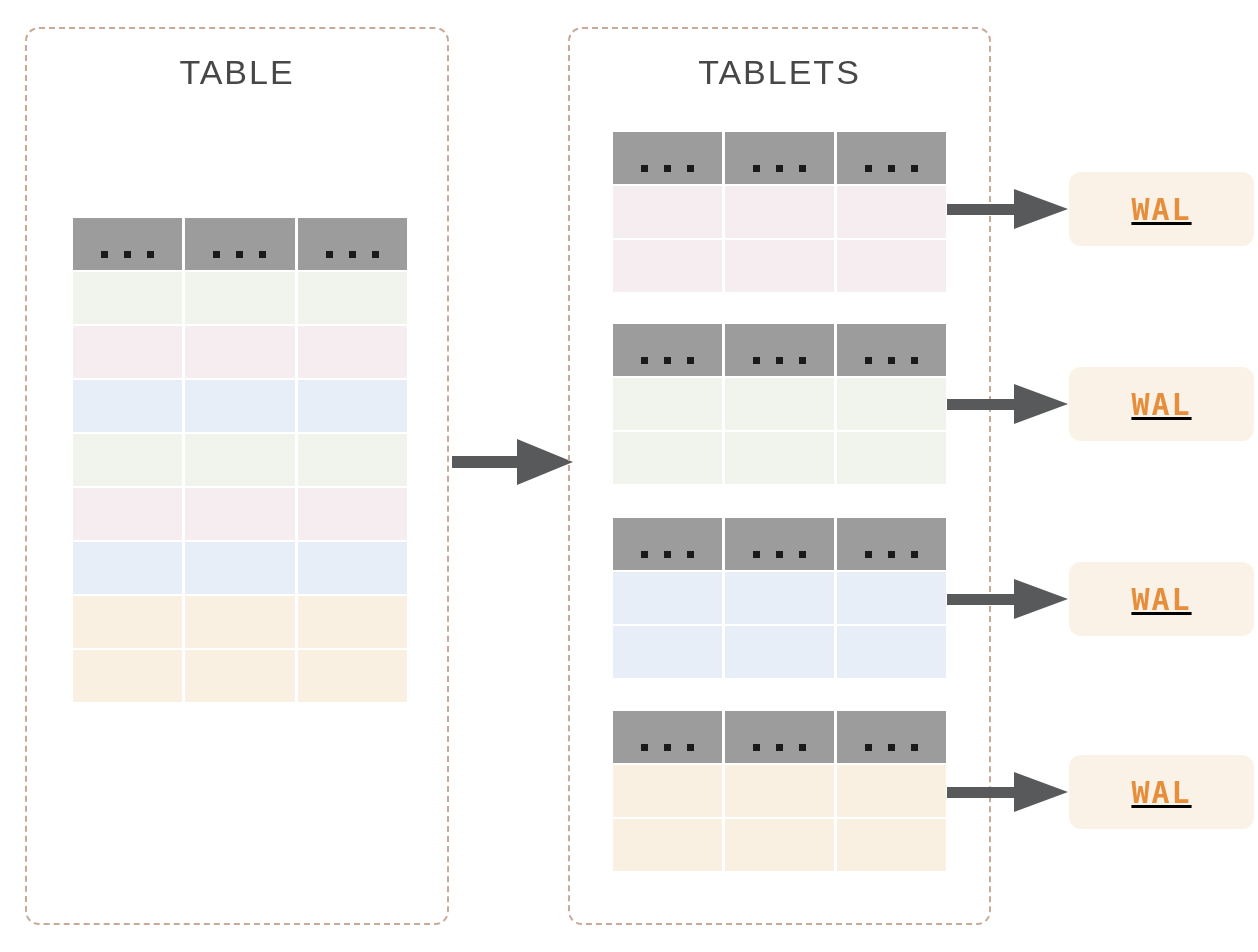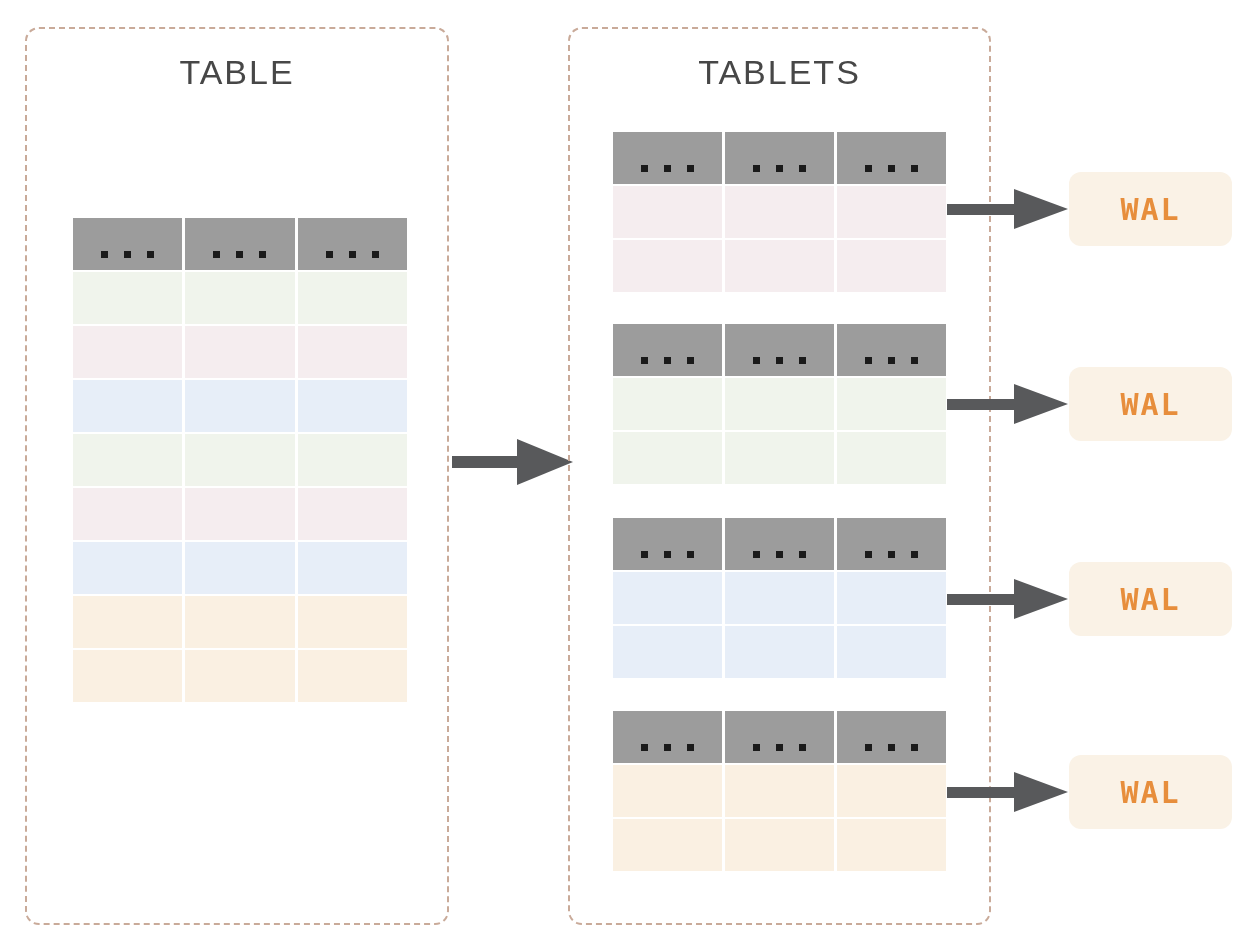"WAL" .wal-box { text-decoration: none -> underline; width: 163px -> 185px }
